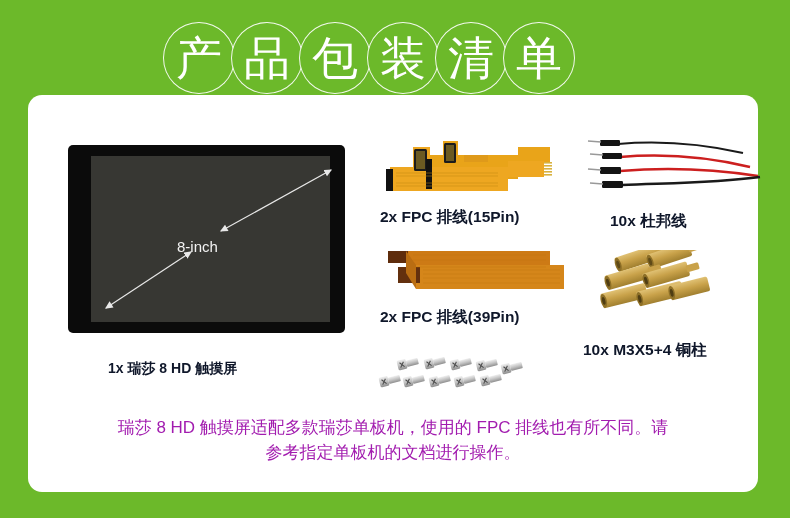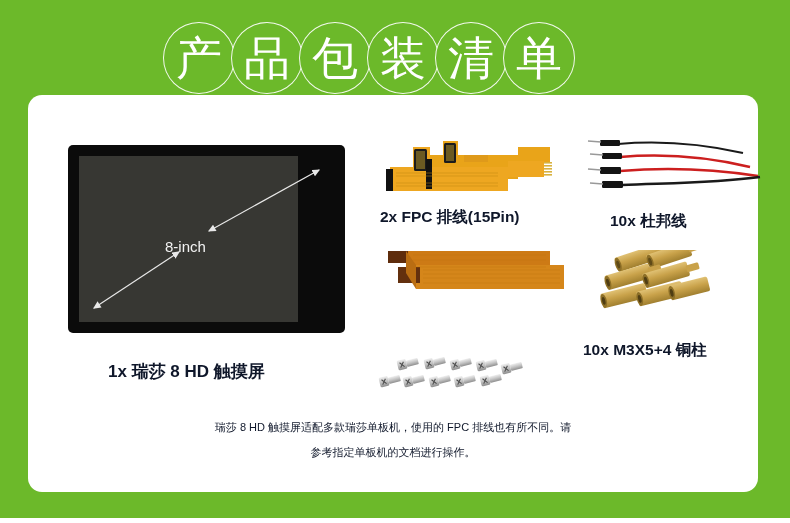"8-inch" .screen-inner { left: 11px -> 23px; width: 219px -> 239px }
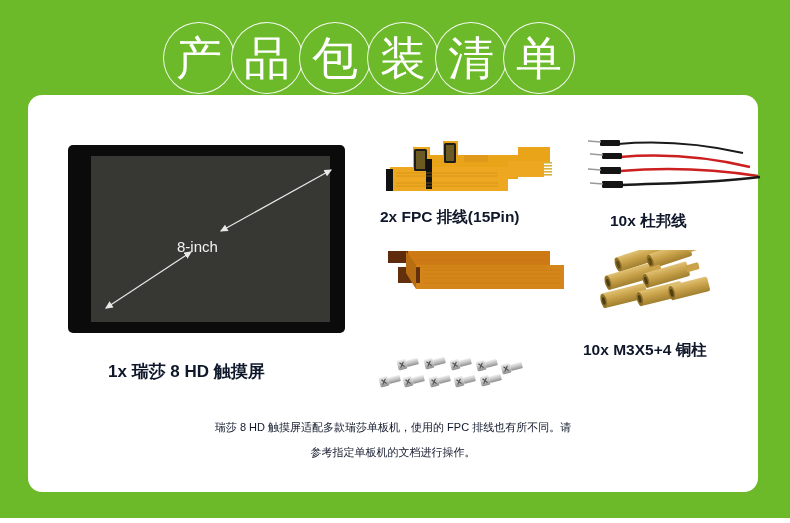"2x FPC 排线(39Pin)" div.caption { html: none -> <div>2x FPC 排线(39Pin)</div> }
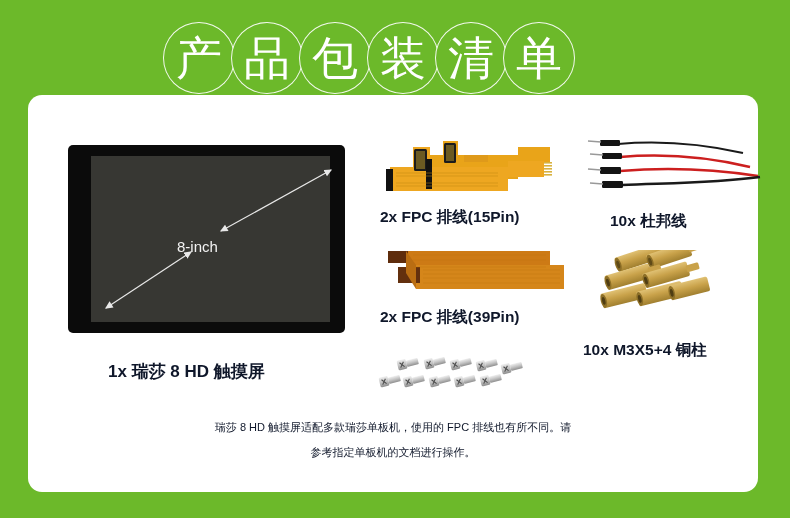"1x 瑞莎 8 HD 触摸屏" .cap-screen { font-size: 17px -> 14px }
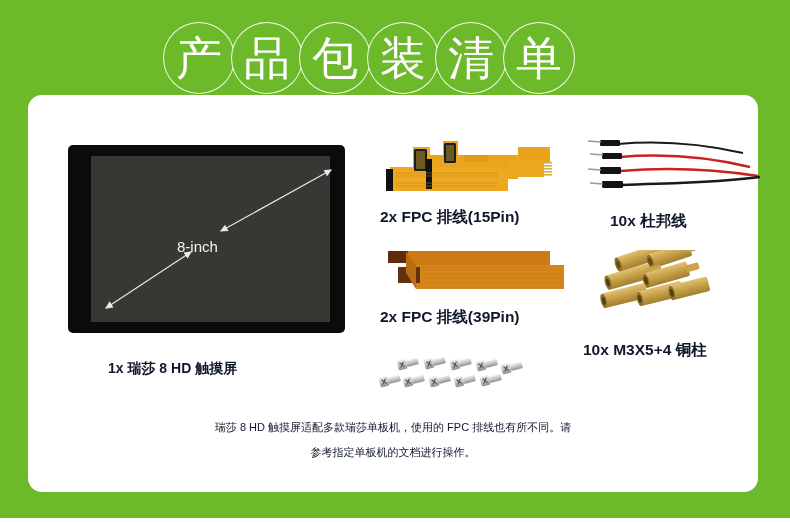"瑞莎 8 HD 触摸屏适配多款瑞莎单板机，使用的 FPC" .note { color: #0f172a -> #a21caf; font-size: 11px -> 17px }
